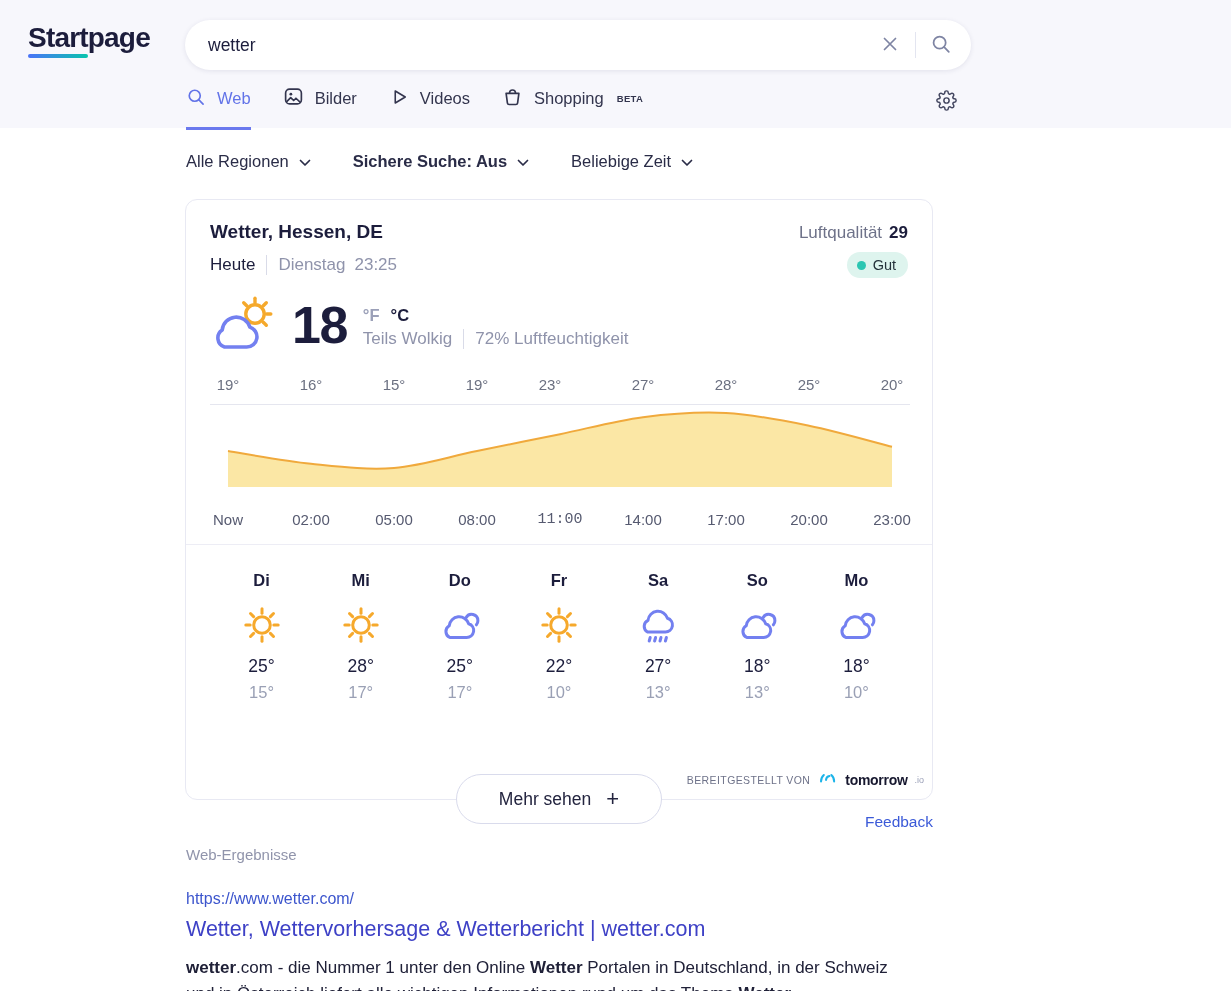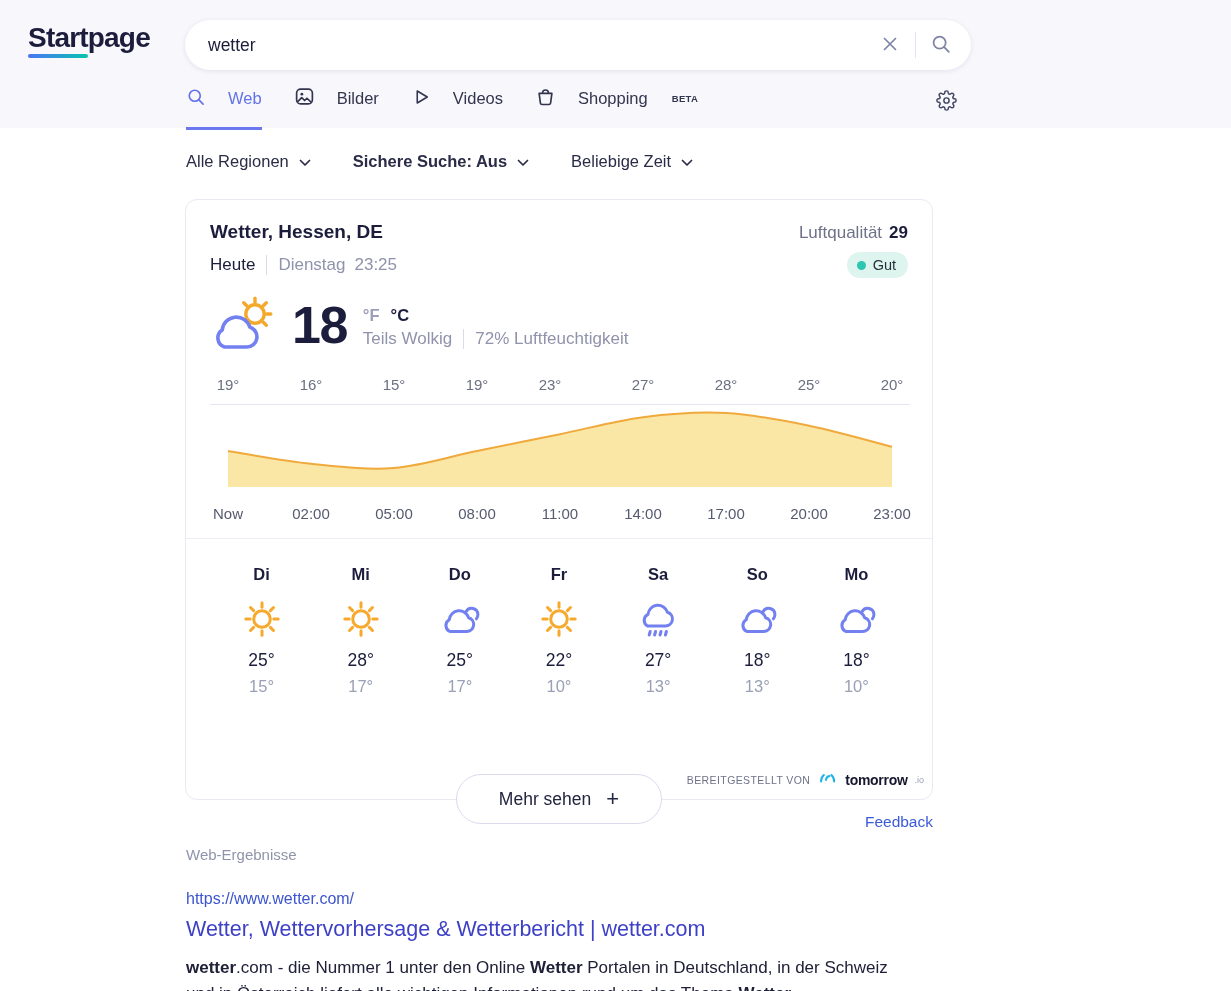"Web" .tab { gap: 22px -> 11px }
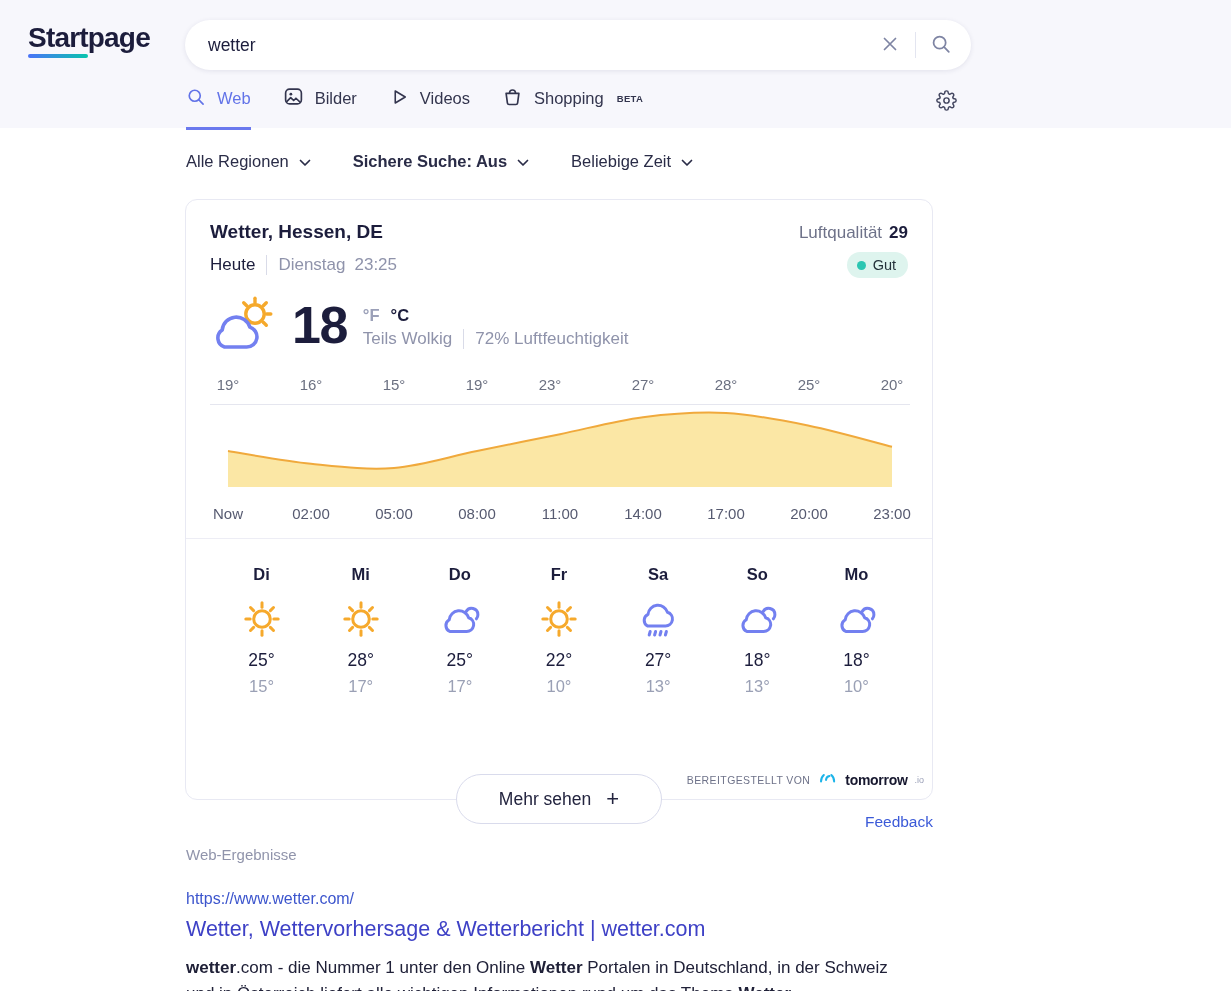"Now" .time-labels { margin-top: 18px -> 24px }
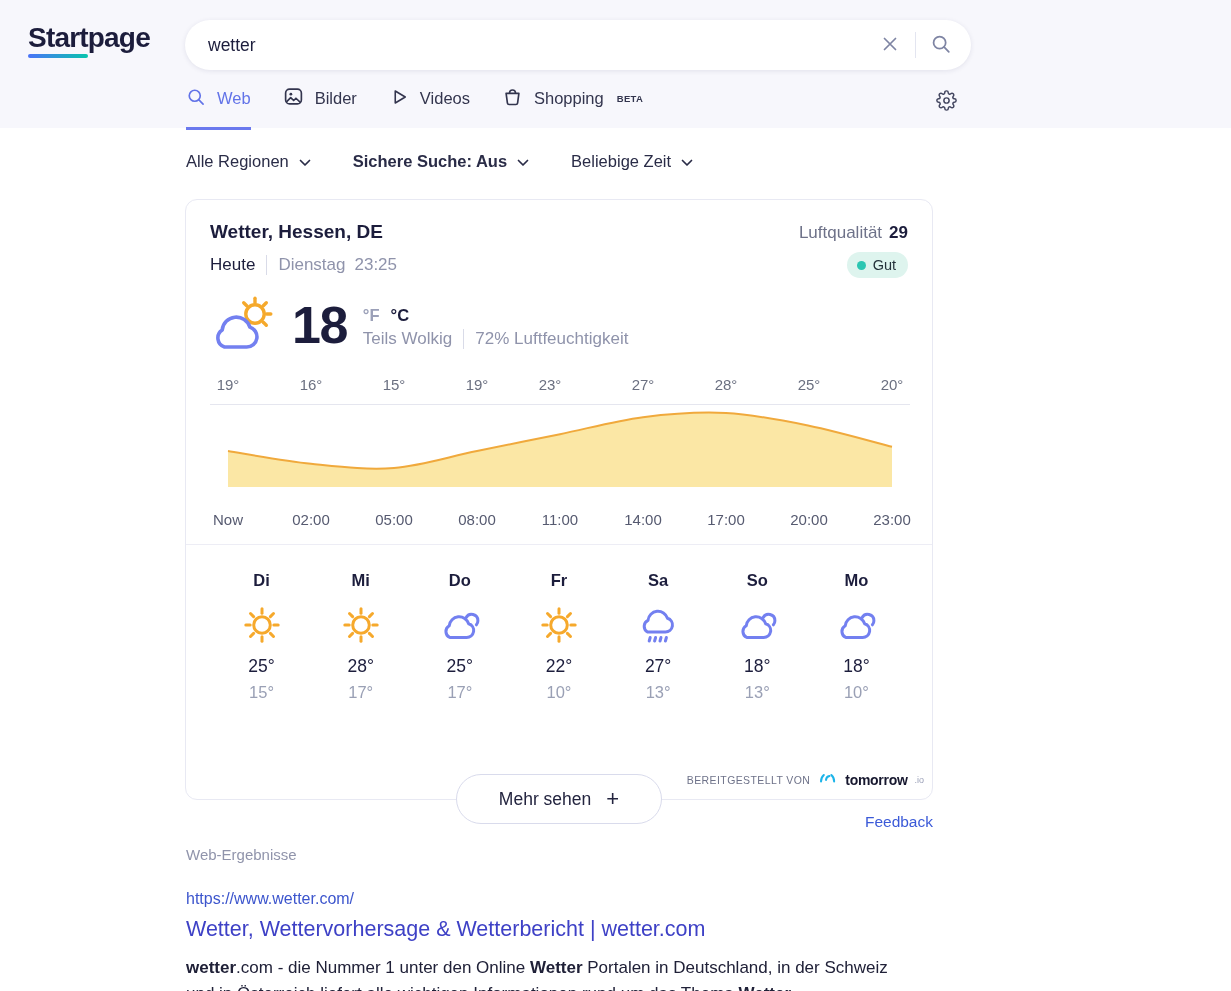"11:00" span { font-family: none -> Liberation Mono, monospace }
